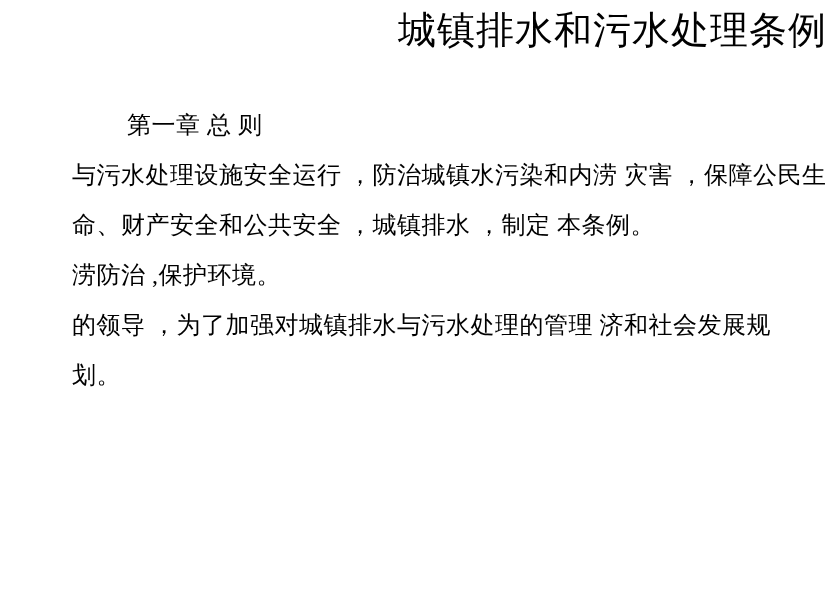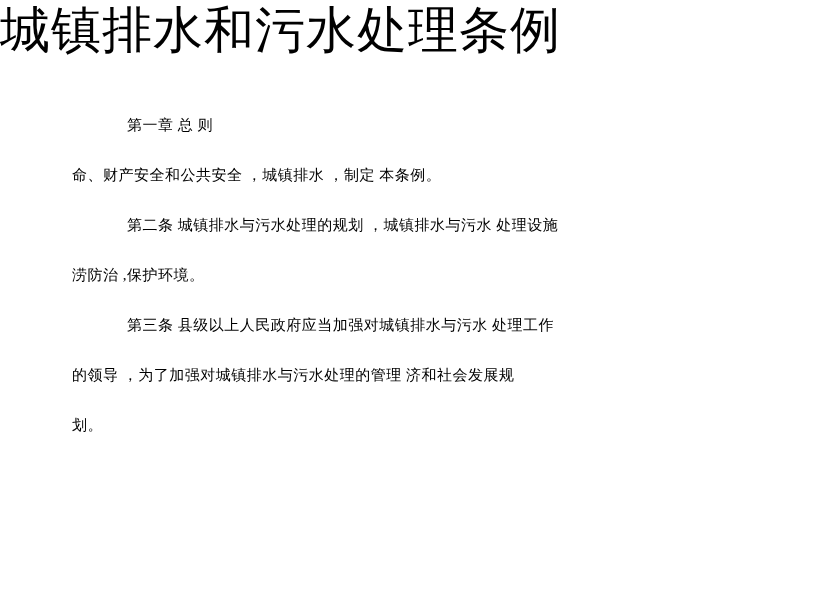"城镇排水和污水处理条例" .doc-title { font-size: 50px -> 38px; text-align: left -> right }
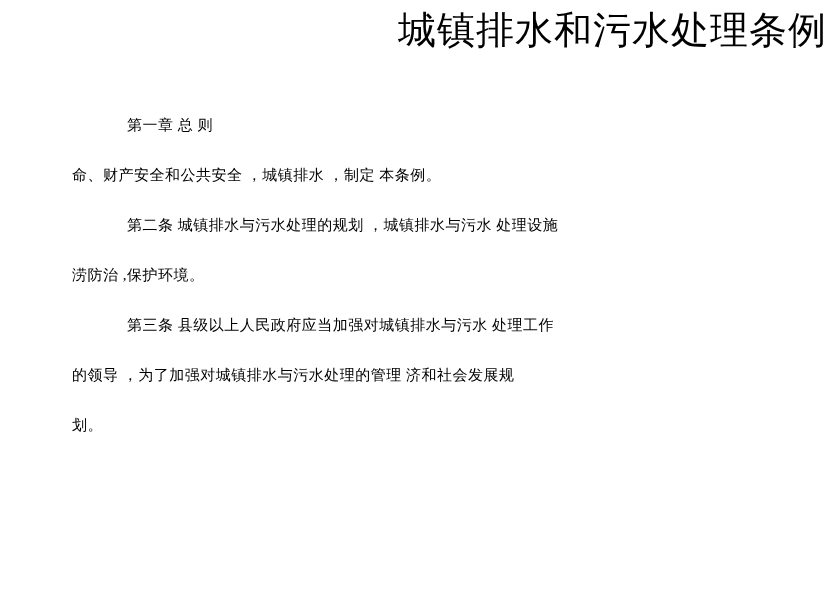"第一章 总 则" .text-line { font-size: 15px -> 24px }
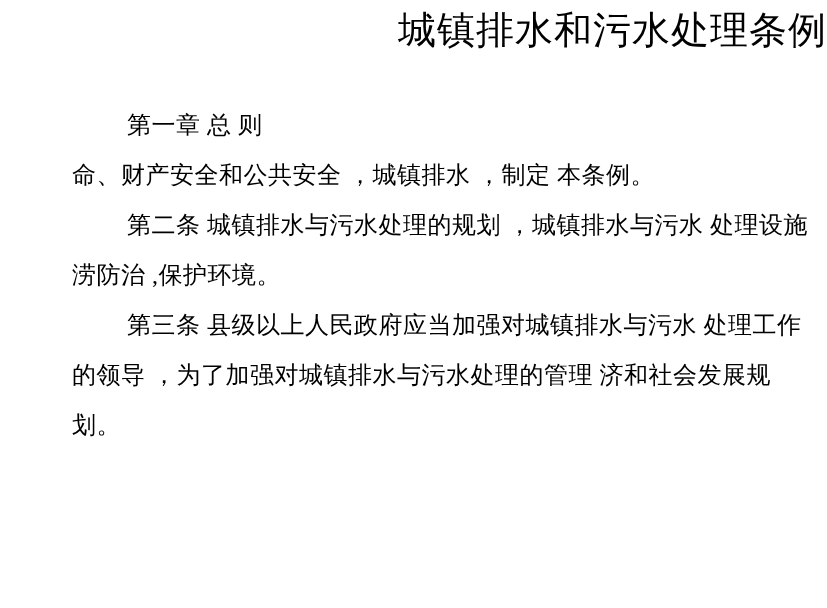"与污水处理设施安全运行 ，防治城镇水污染和内涝 灾害 ，保障公民生" div.text-line { html: none -> <div>与污水处理设施安全运行 ，防治城镇水污染和内涝 灾害 ，保障公民生</div> }
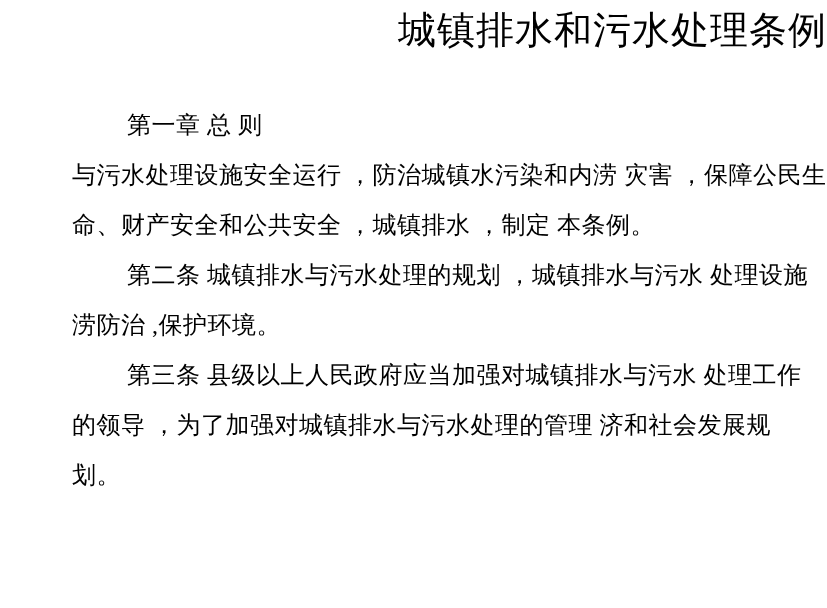"第二条 城镇排水与污水处理的规划 ，城镇排水与污水 处理设施" div.text-line { html: <div>第二条 城镇排水与污水处理的规划 ，城镇排水与污水 处理设施</div> -> none }
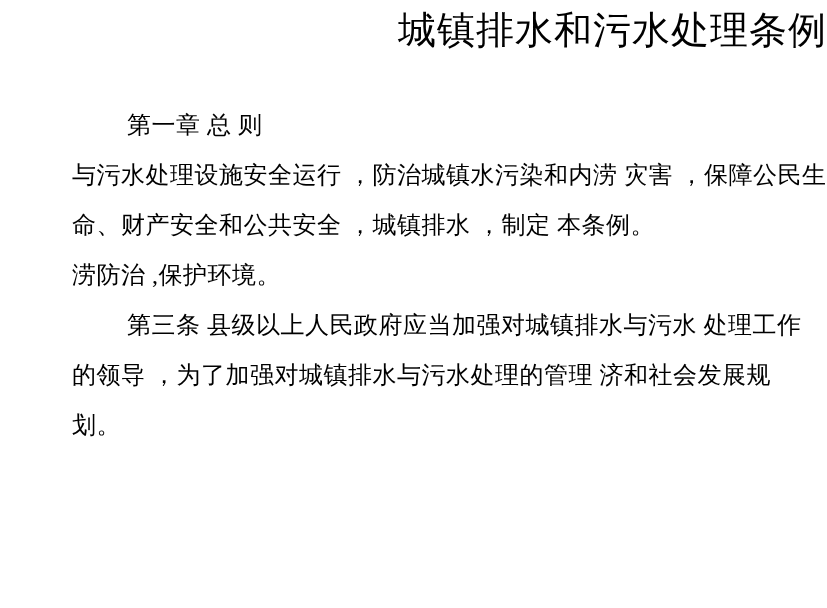"第三条 县级以上人民政府应当加强对城镇排水与污水 处理工作" div.text-line { html: <div>第三条 县级以上人民政府应当加强对城镇排水与污水 处理工作</div> -> none }
